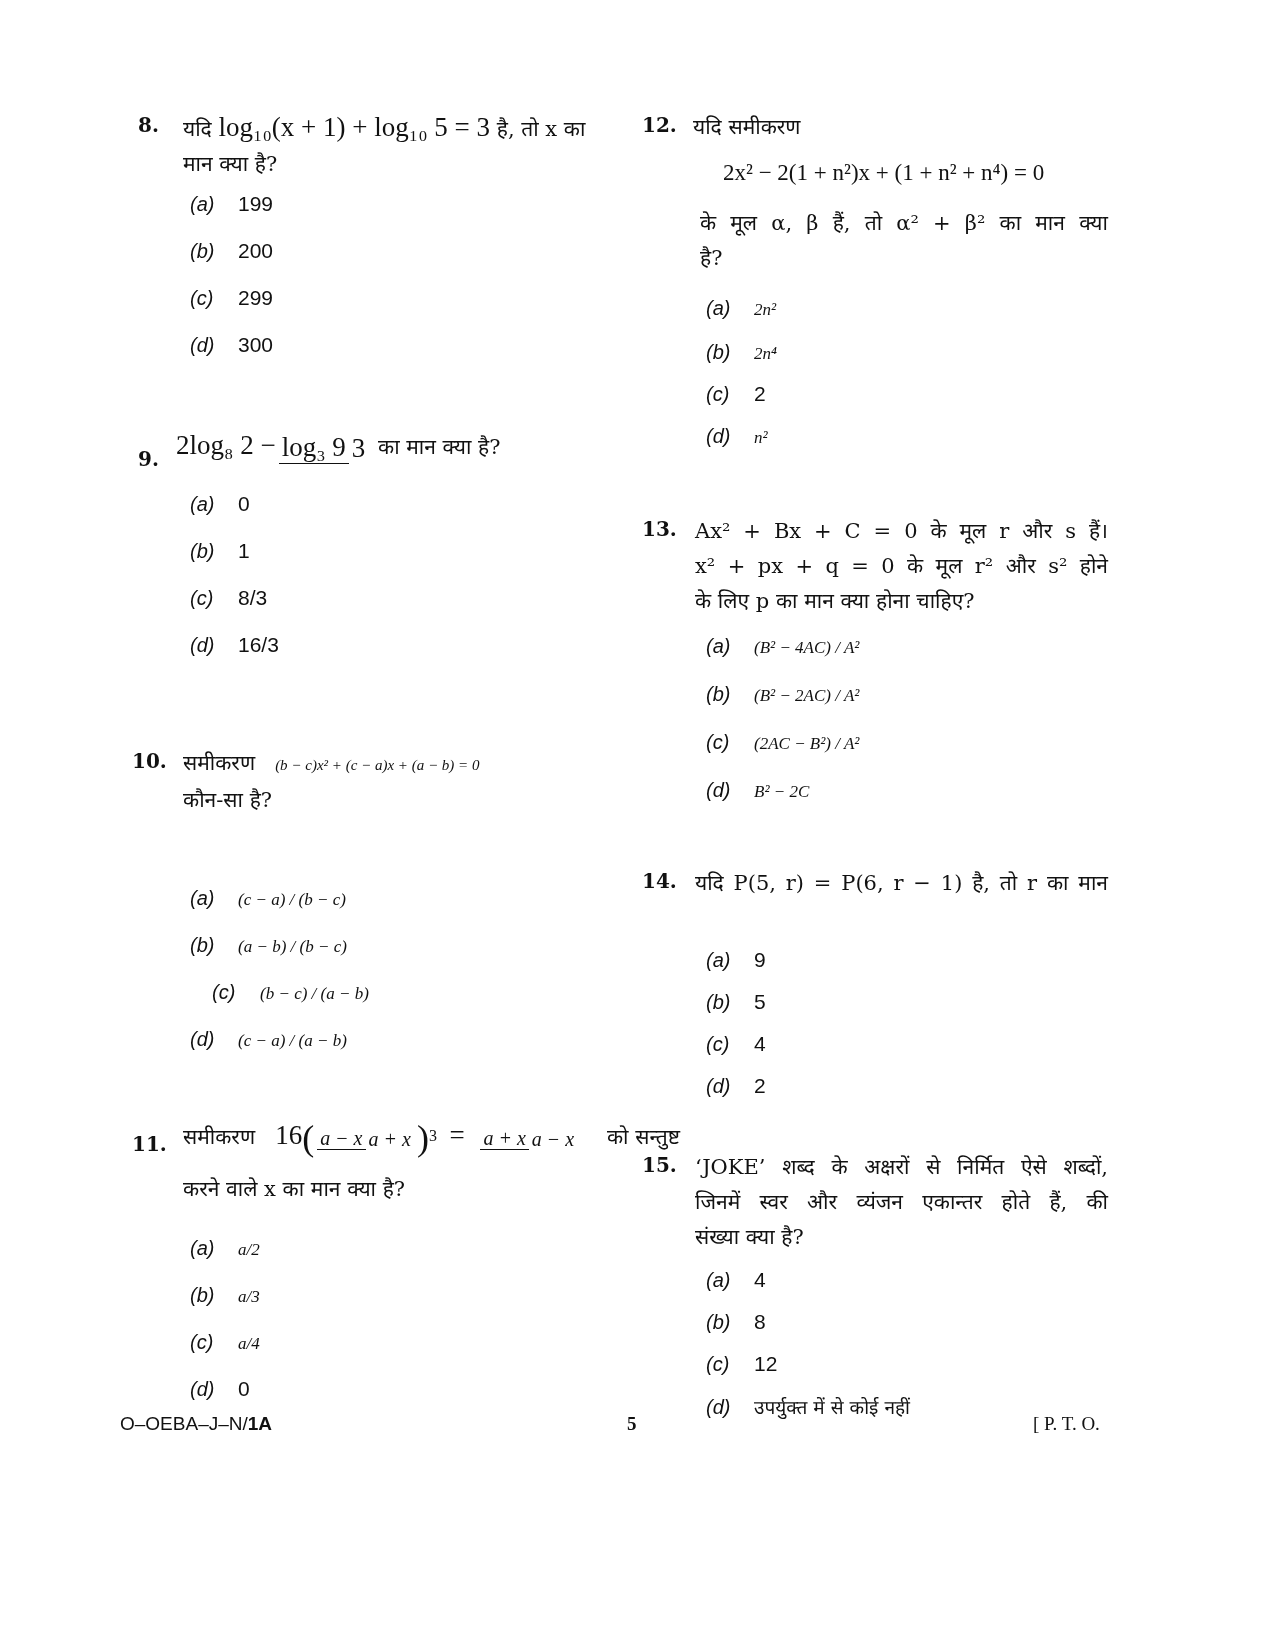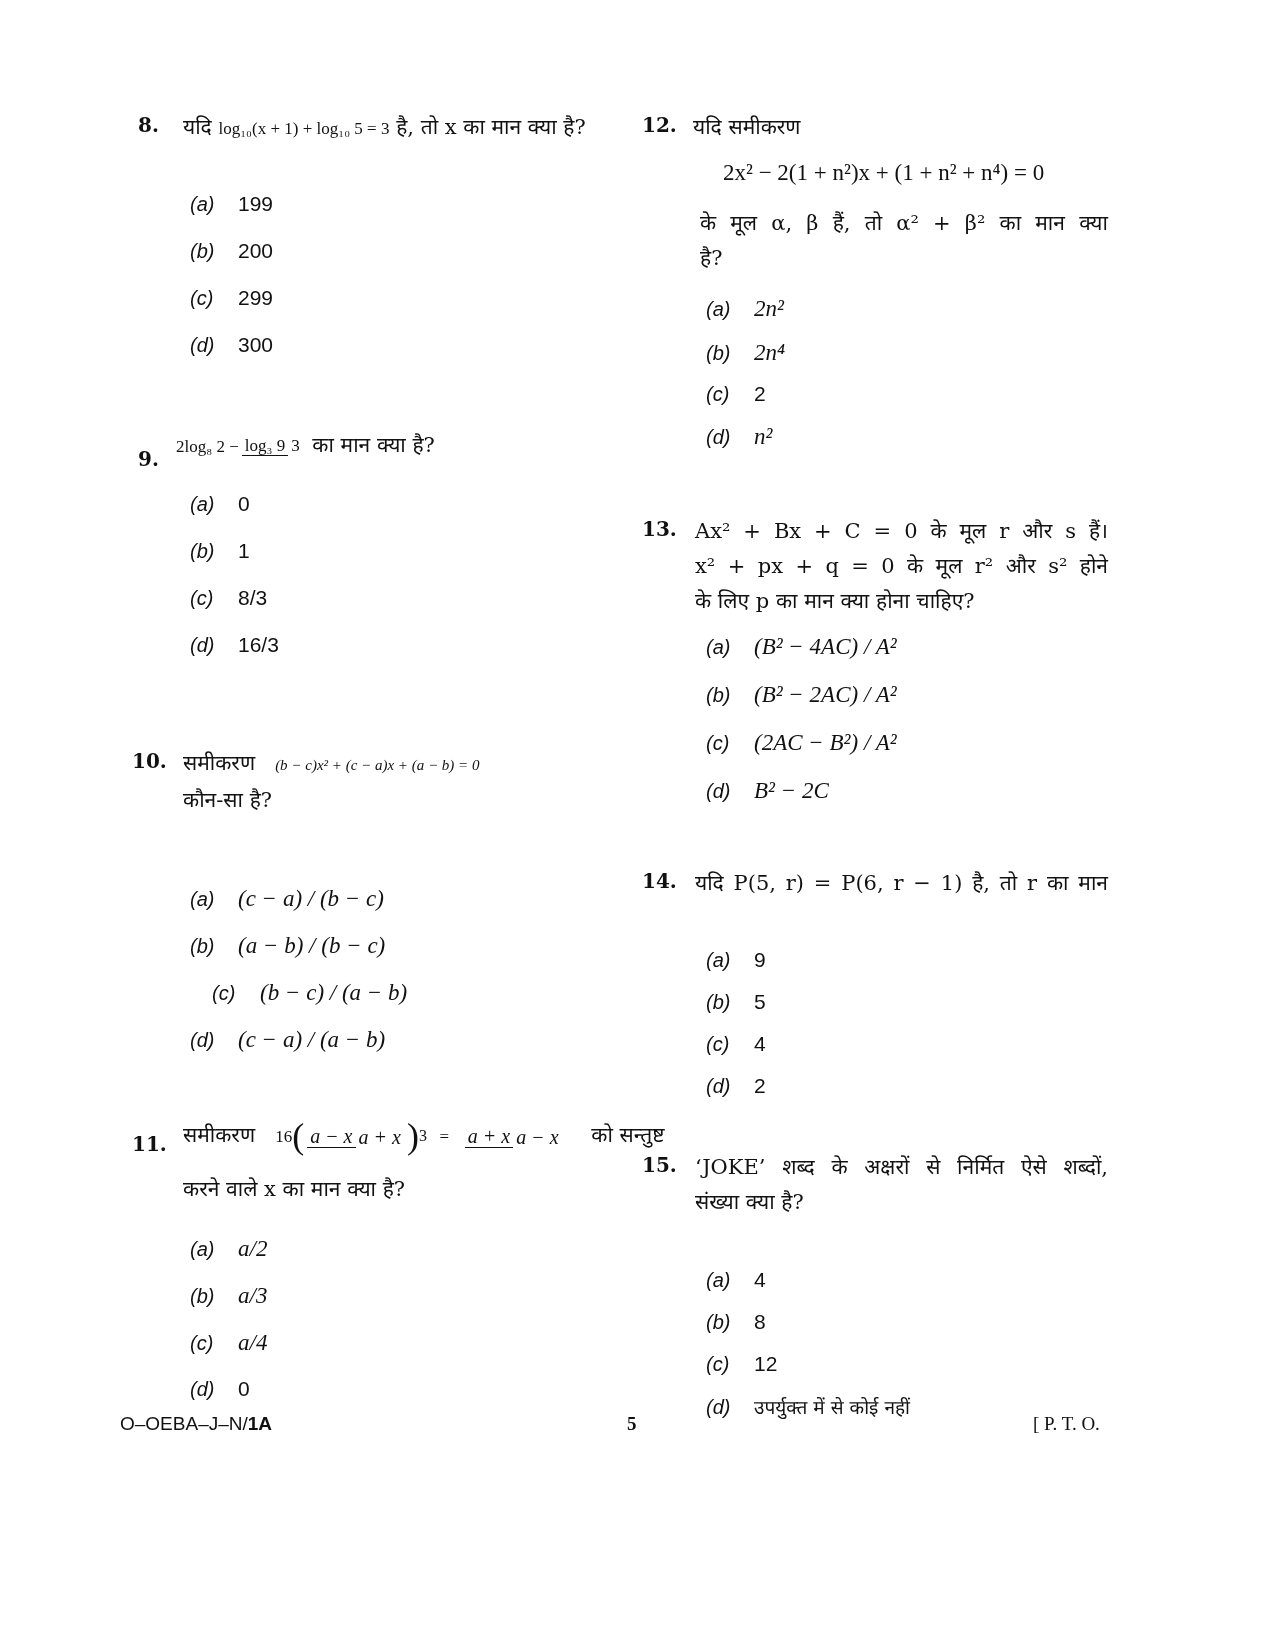"log₁₀(x + 1) + log₁₀" .mathu { font-size: 17px -> 27px }
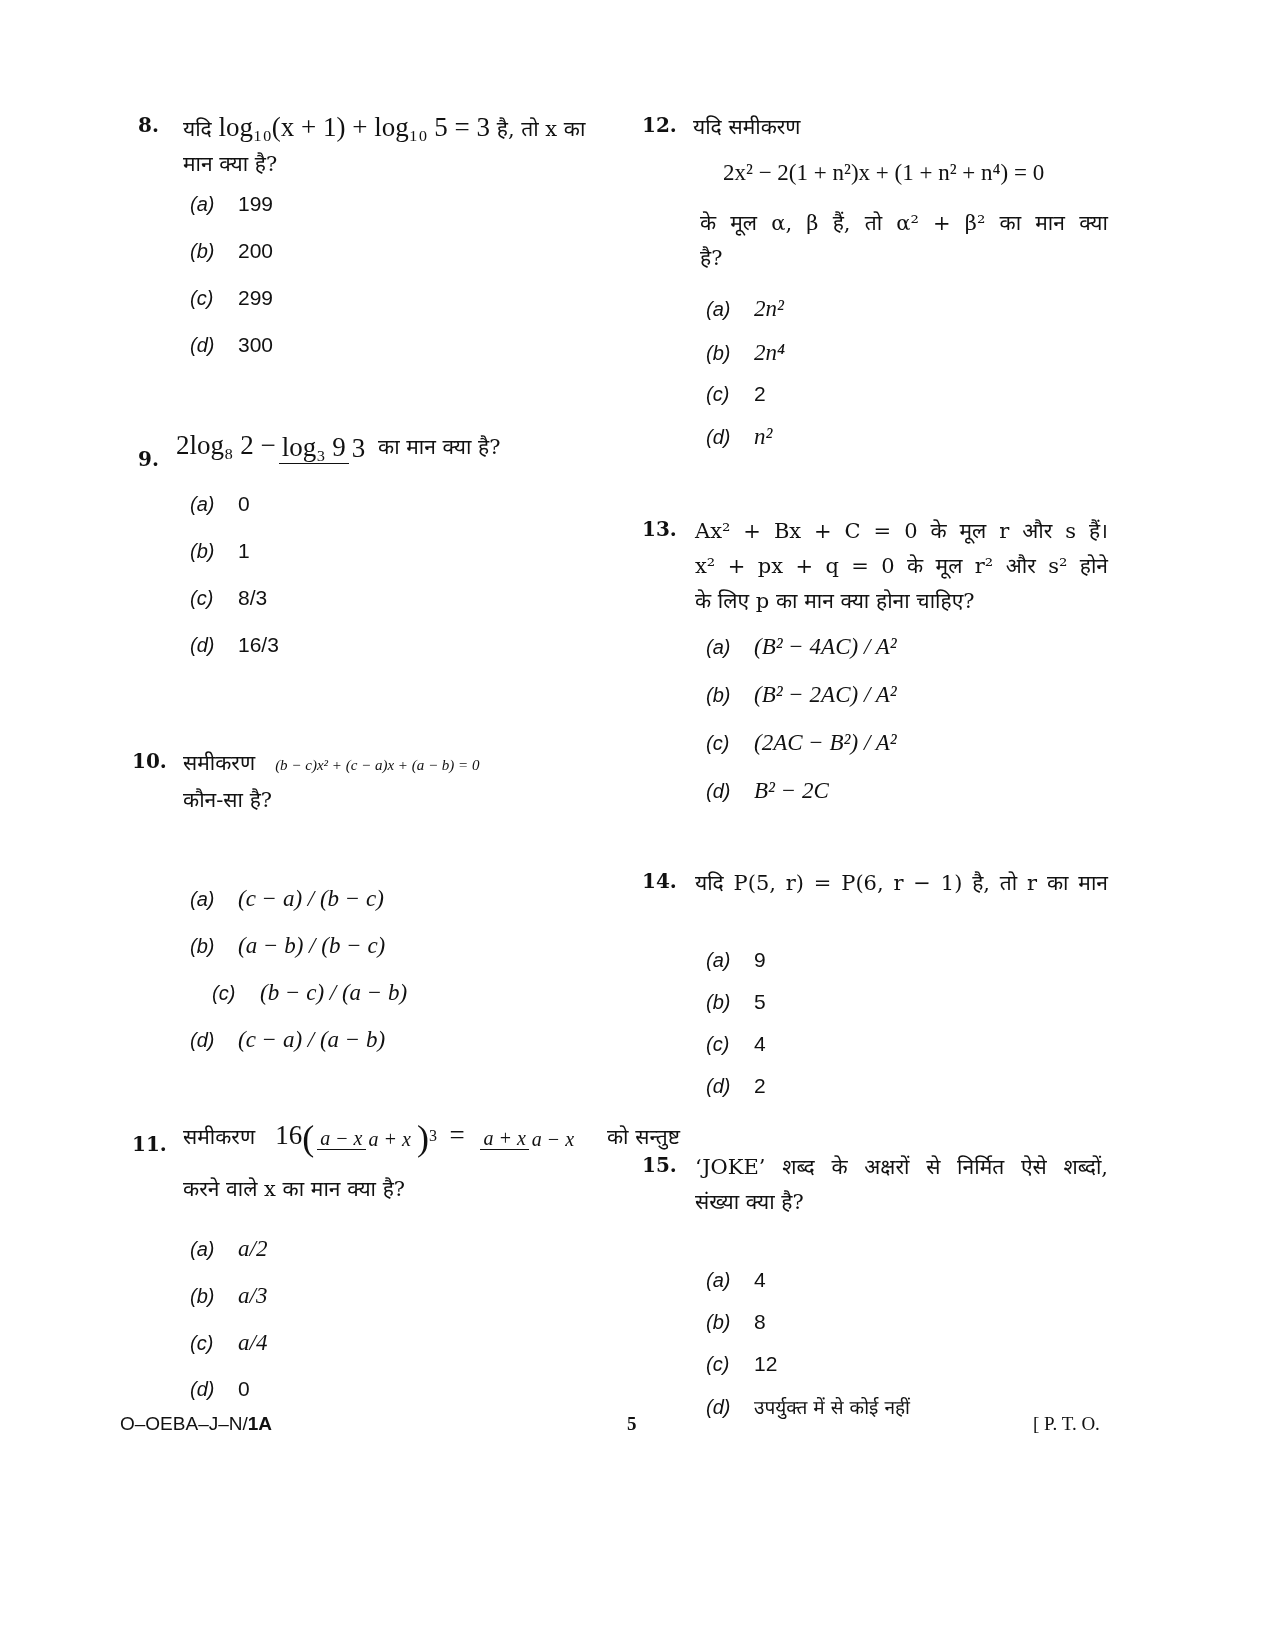"2n²" .opt .val.it { font-size: 23px -> 17px }
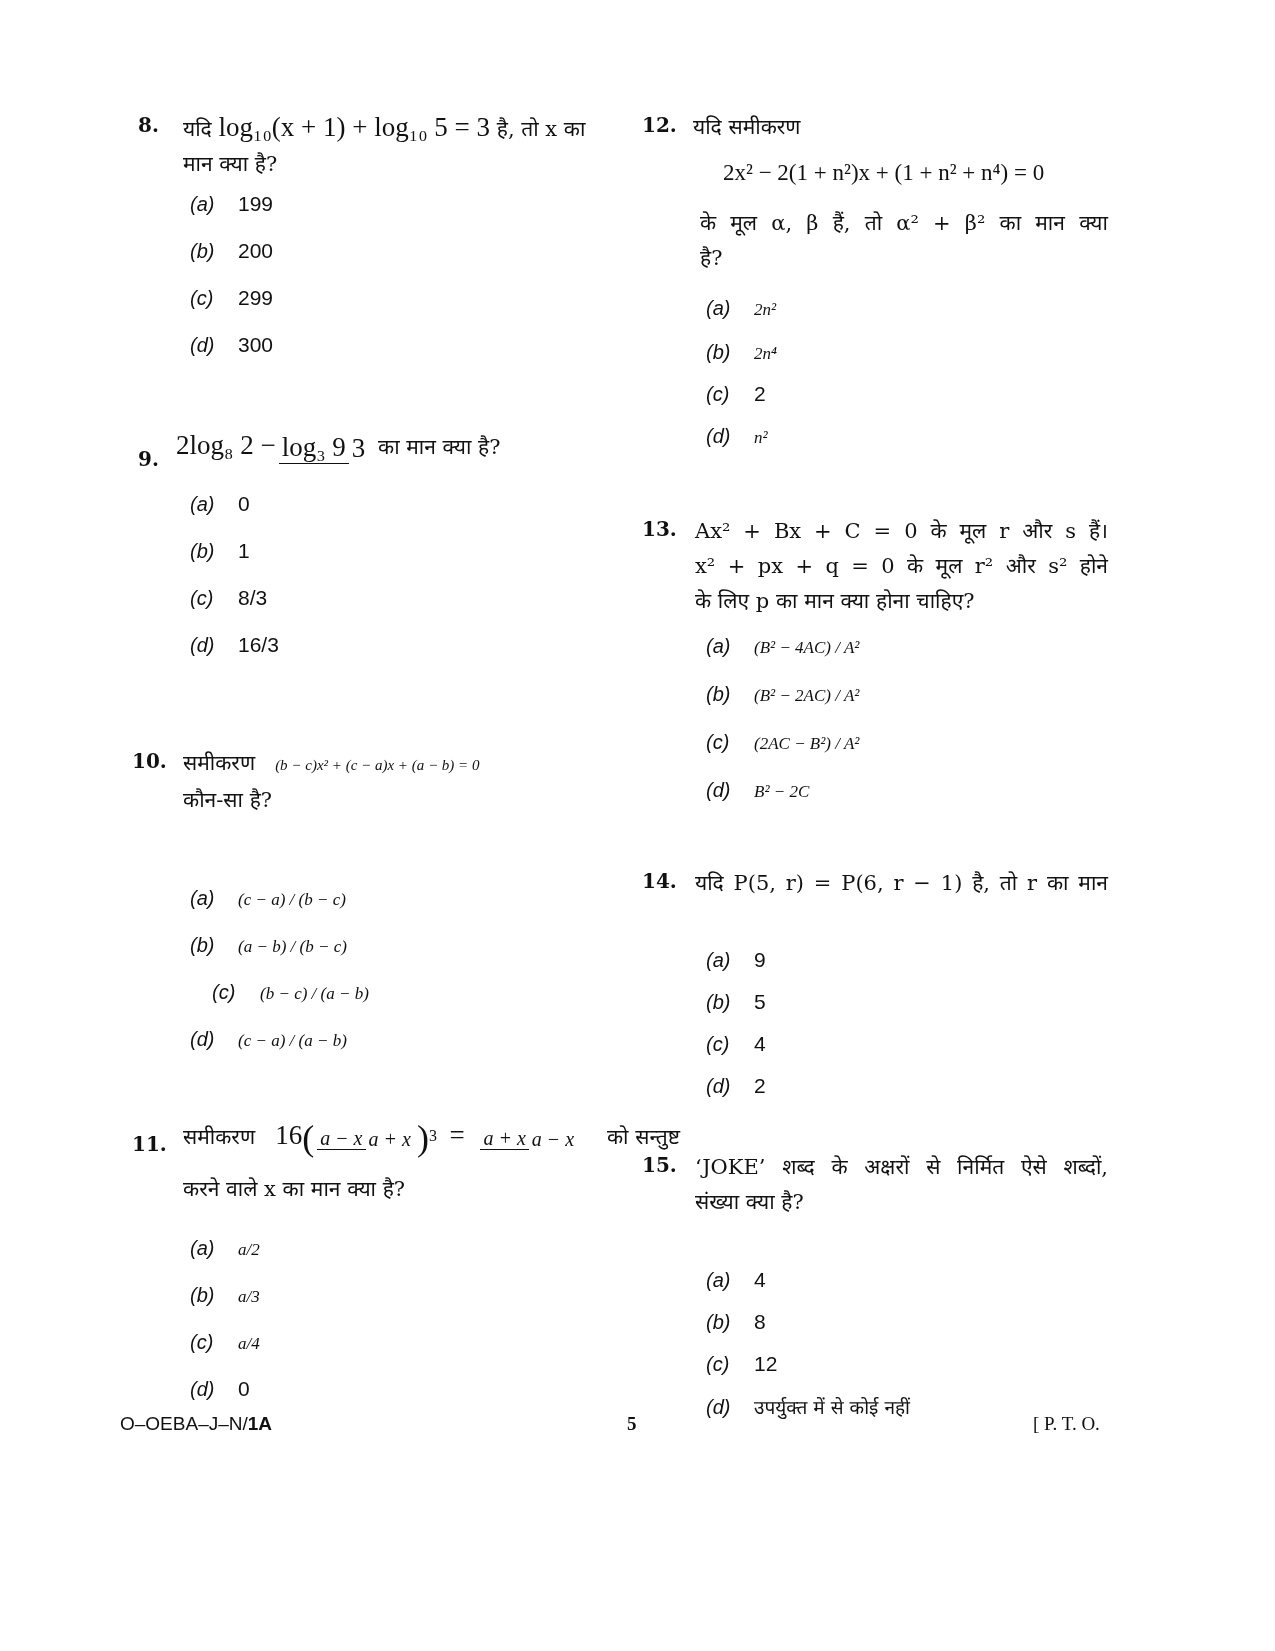"जिनमें स्वर और व्यंजन एकान्तर" div { html: none -> <div>जिनमें स्वर और व्यंजन एकान्तर होते हैं, की</div> }
